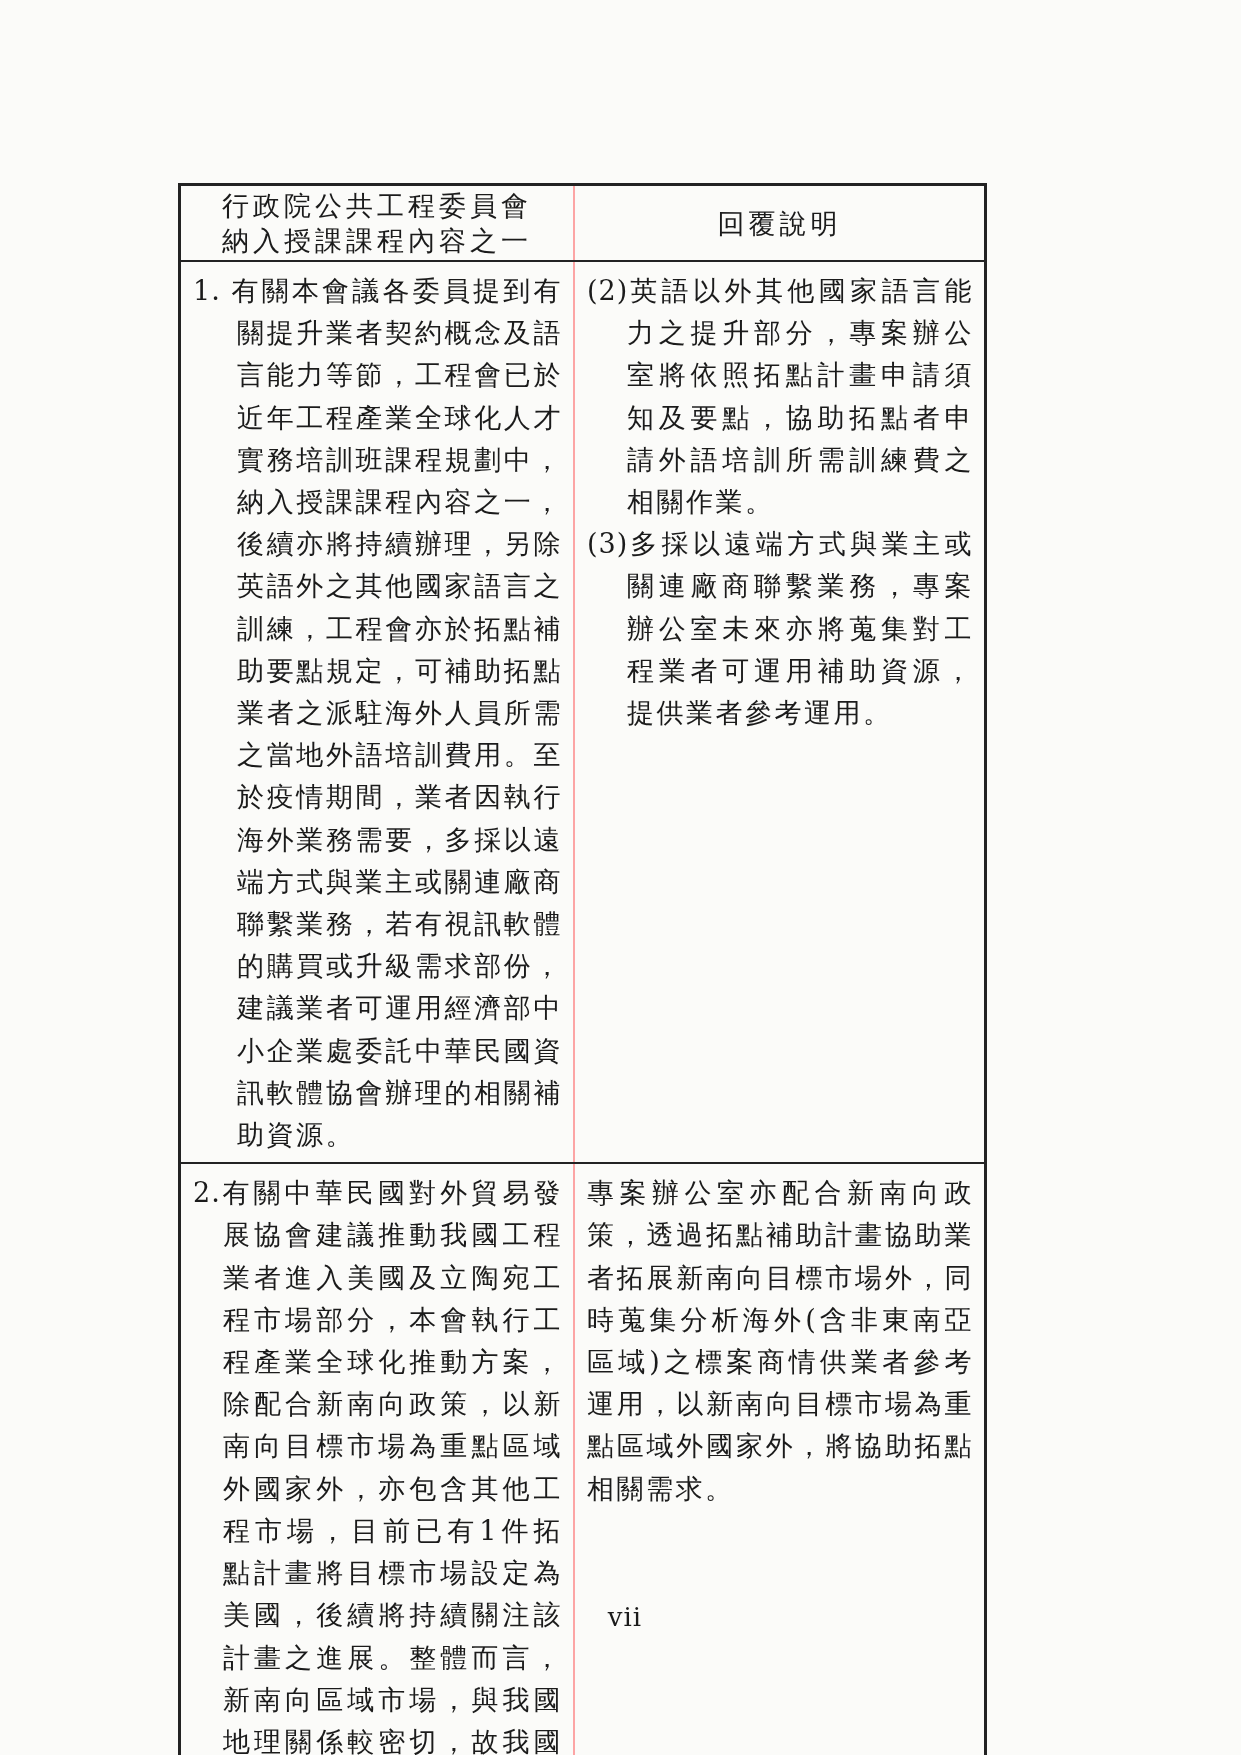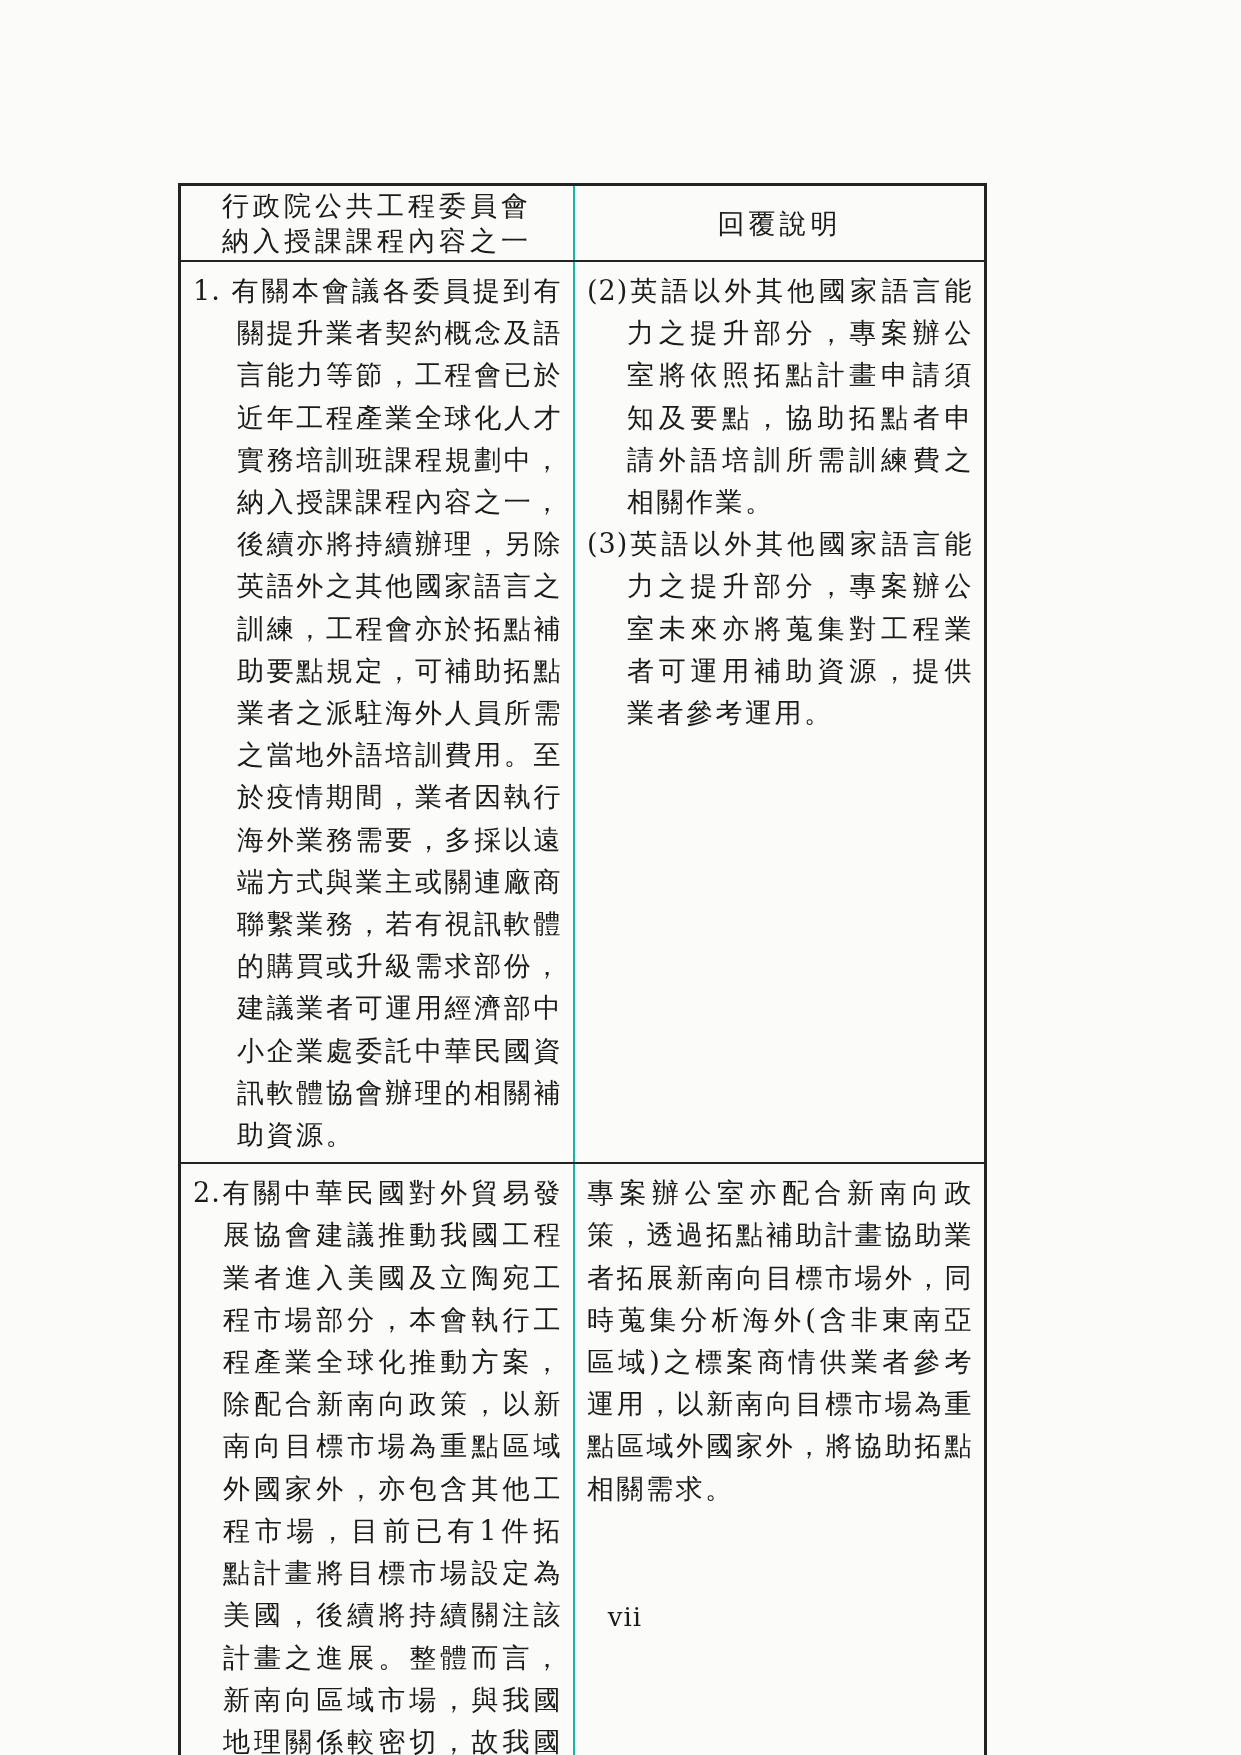"回覆說明" .col-right { border-left: 2px solid #14b8a6 -> 2px solid #fca5a5 }
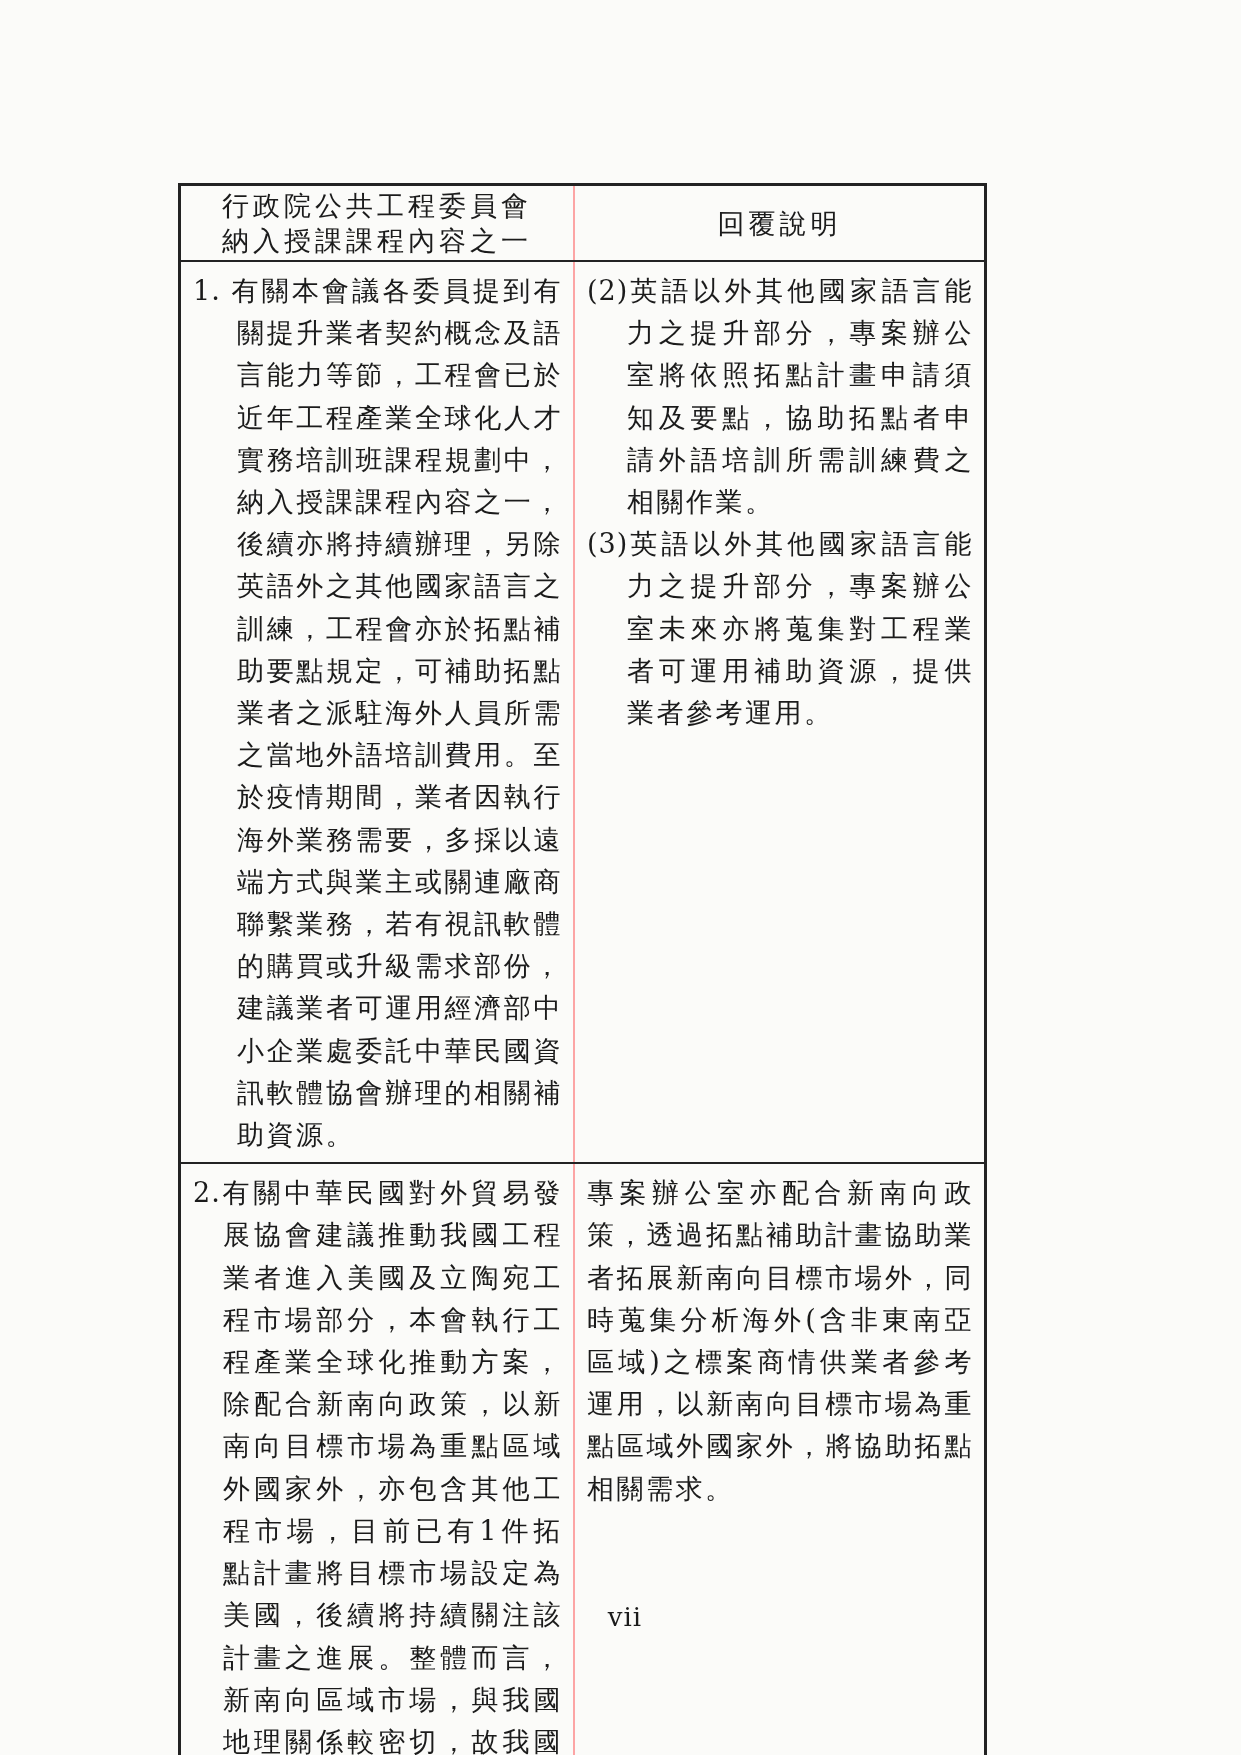"英語以外其他國家語言能力之提升部分，專案辦公室未來亦將蒐集對工程業者可運用補助資" span { text: 英語以外其他國家語言能力之提升部分 -> 多採以遠端方式與業主或關連廠商聯繫業務 }
